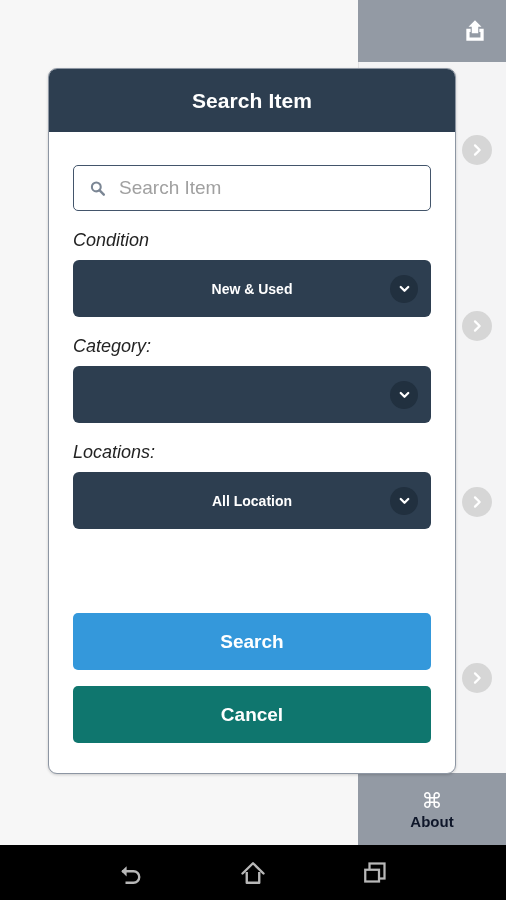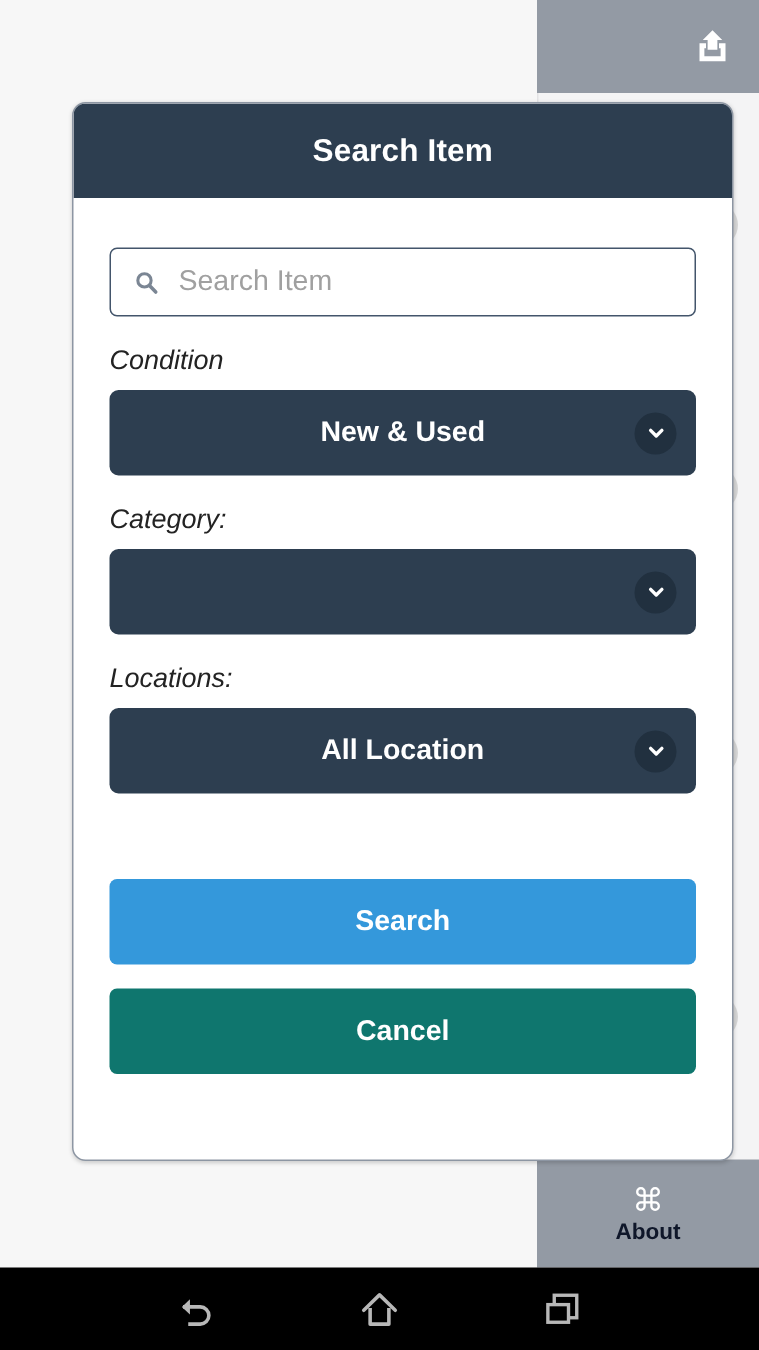"Search Item" .dialog { width: 441px -> 408px }
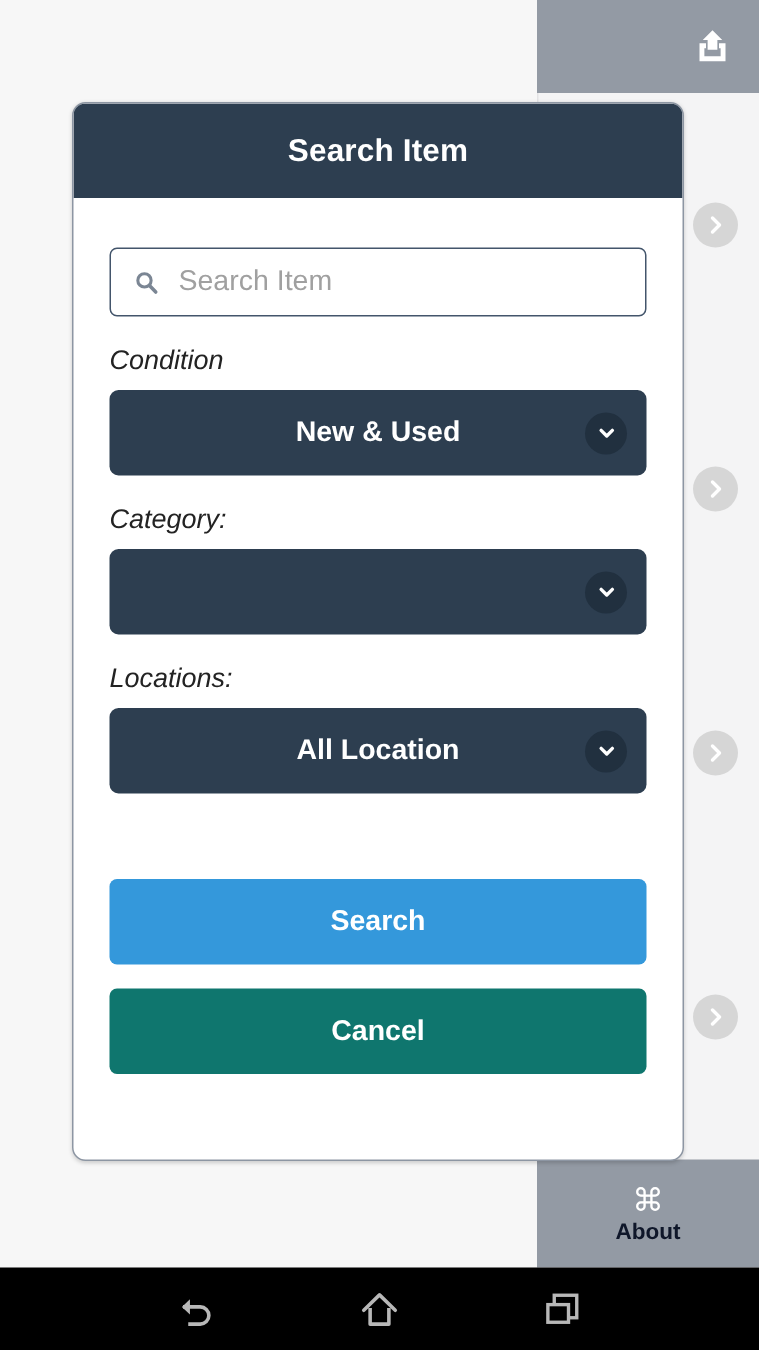"New & Used" .dropdown-value { font-size: 19px -> 14px }
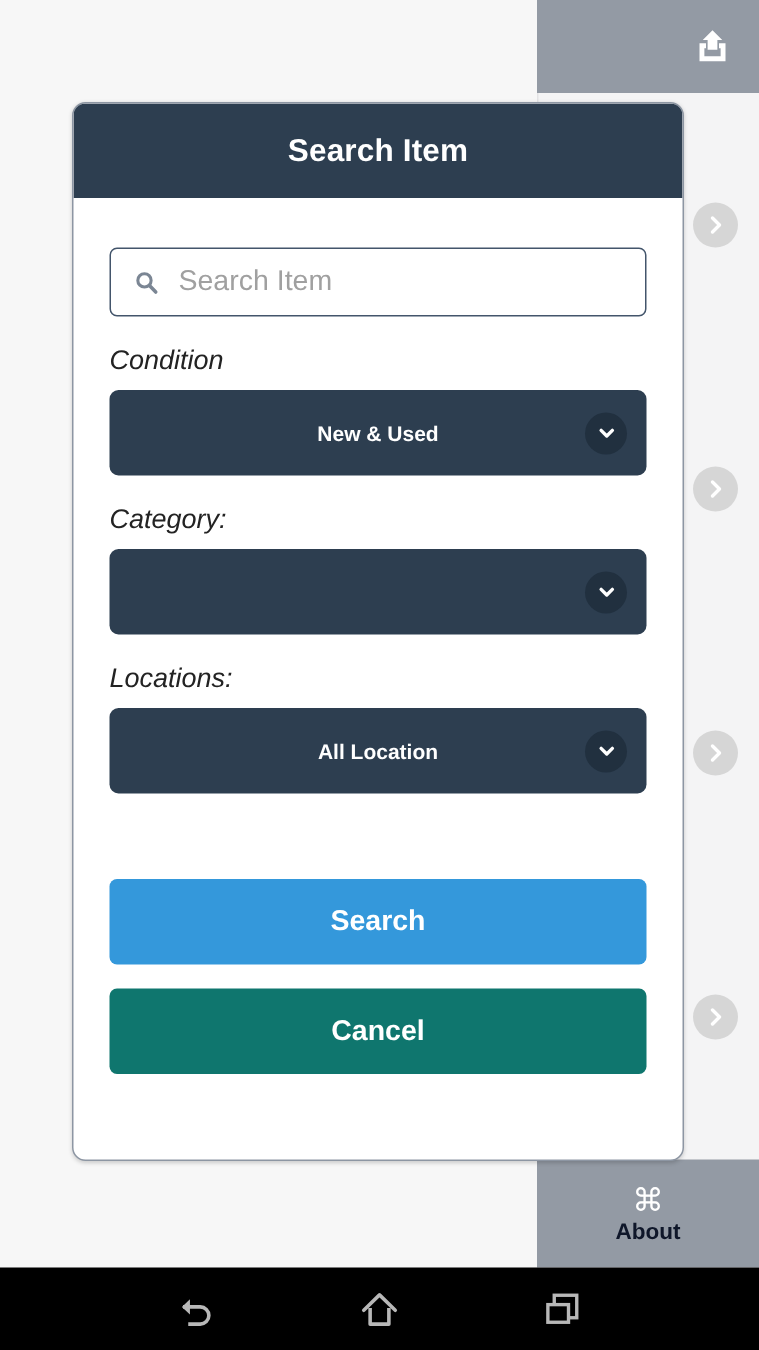"Search" .actions { margin-top: 57px -> 84px }
